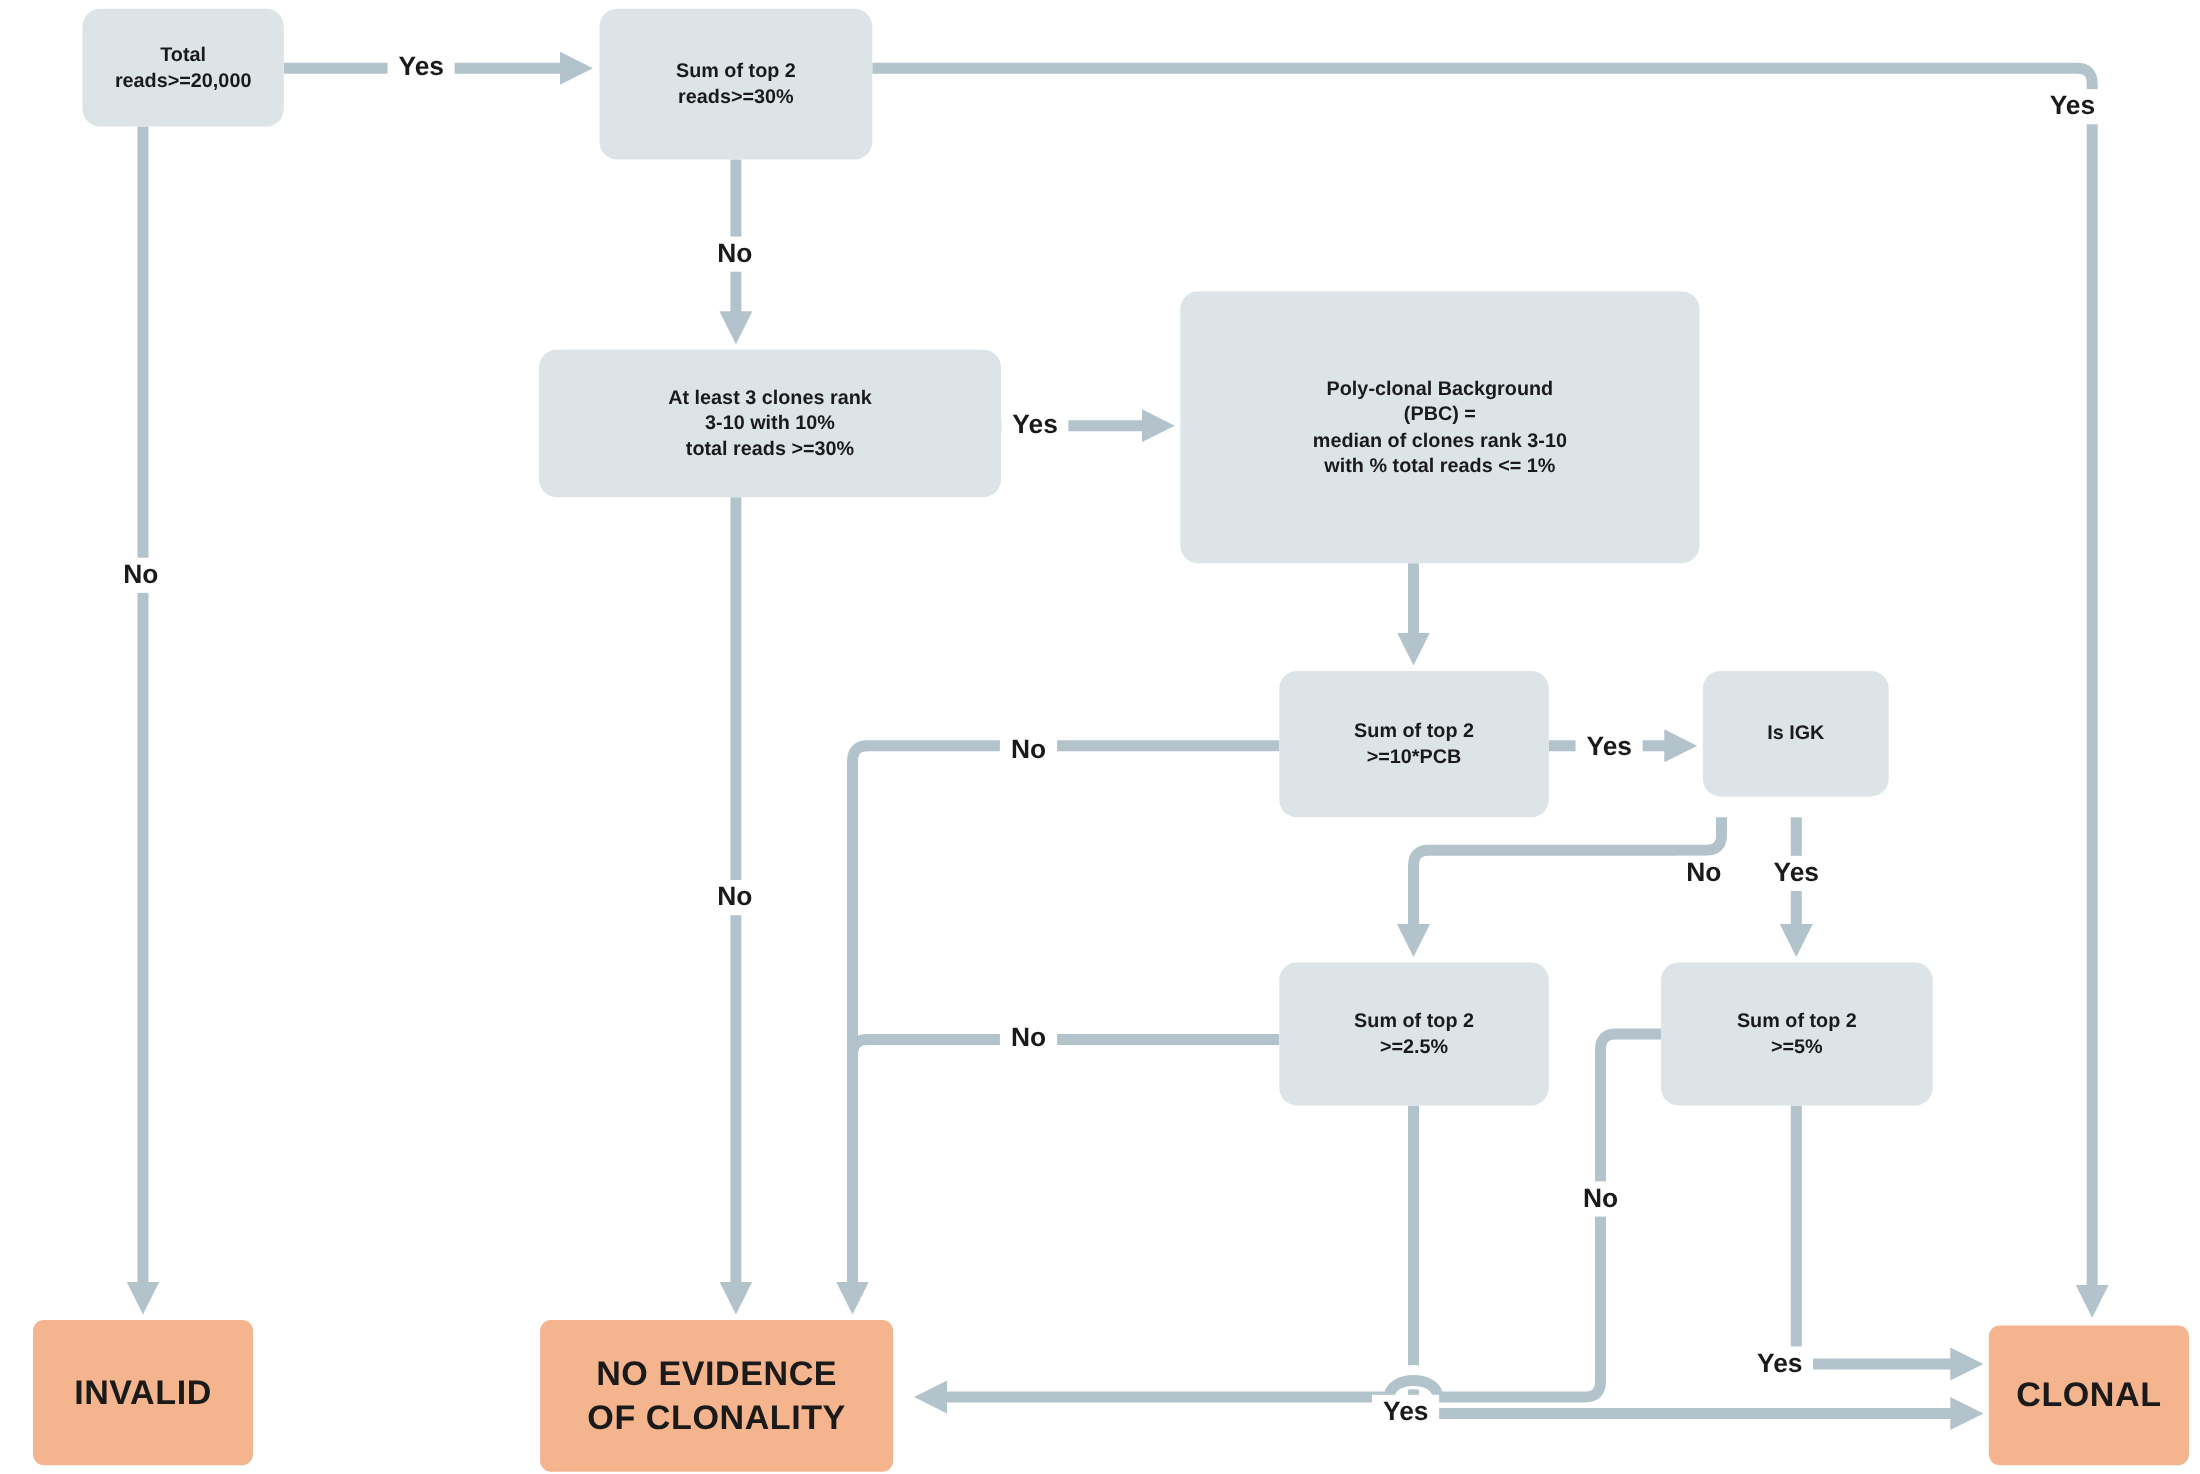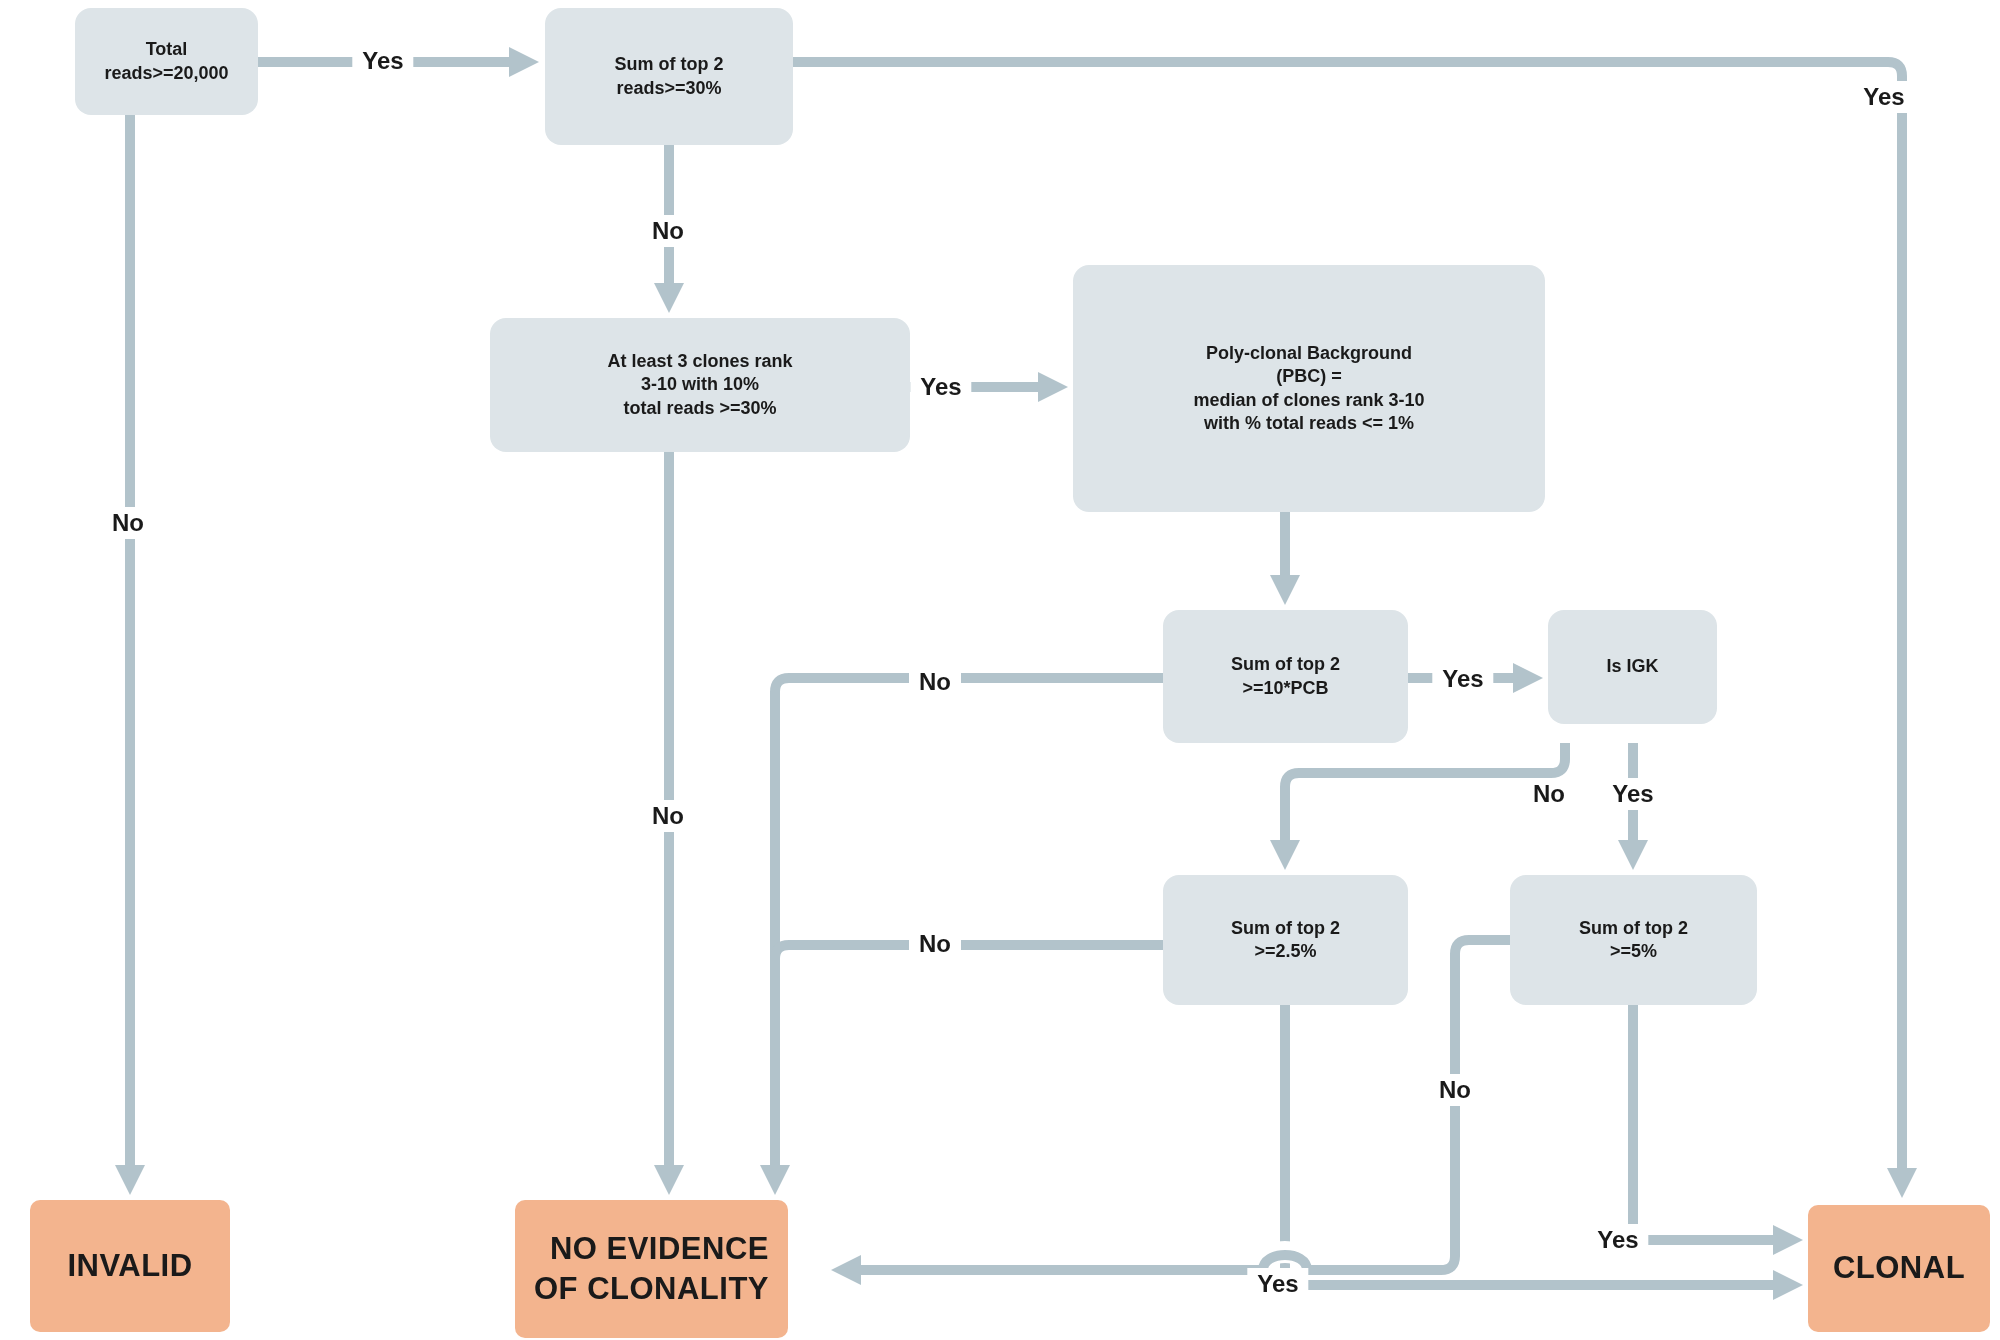"NO EVIDENCE" .n-noevid { left: 515px -> 491px; text-align: right -> none; width: 273px -> 321px }
